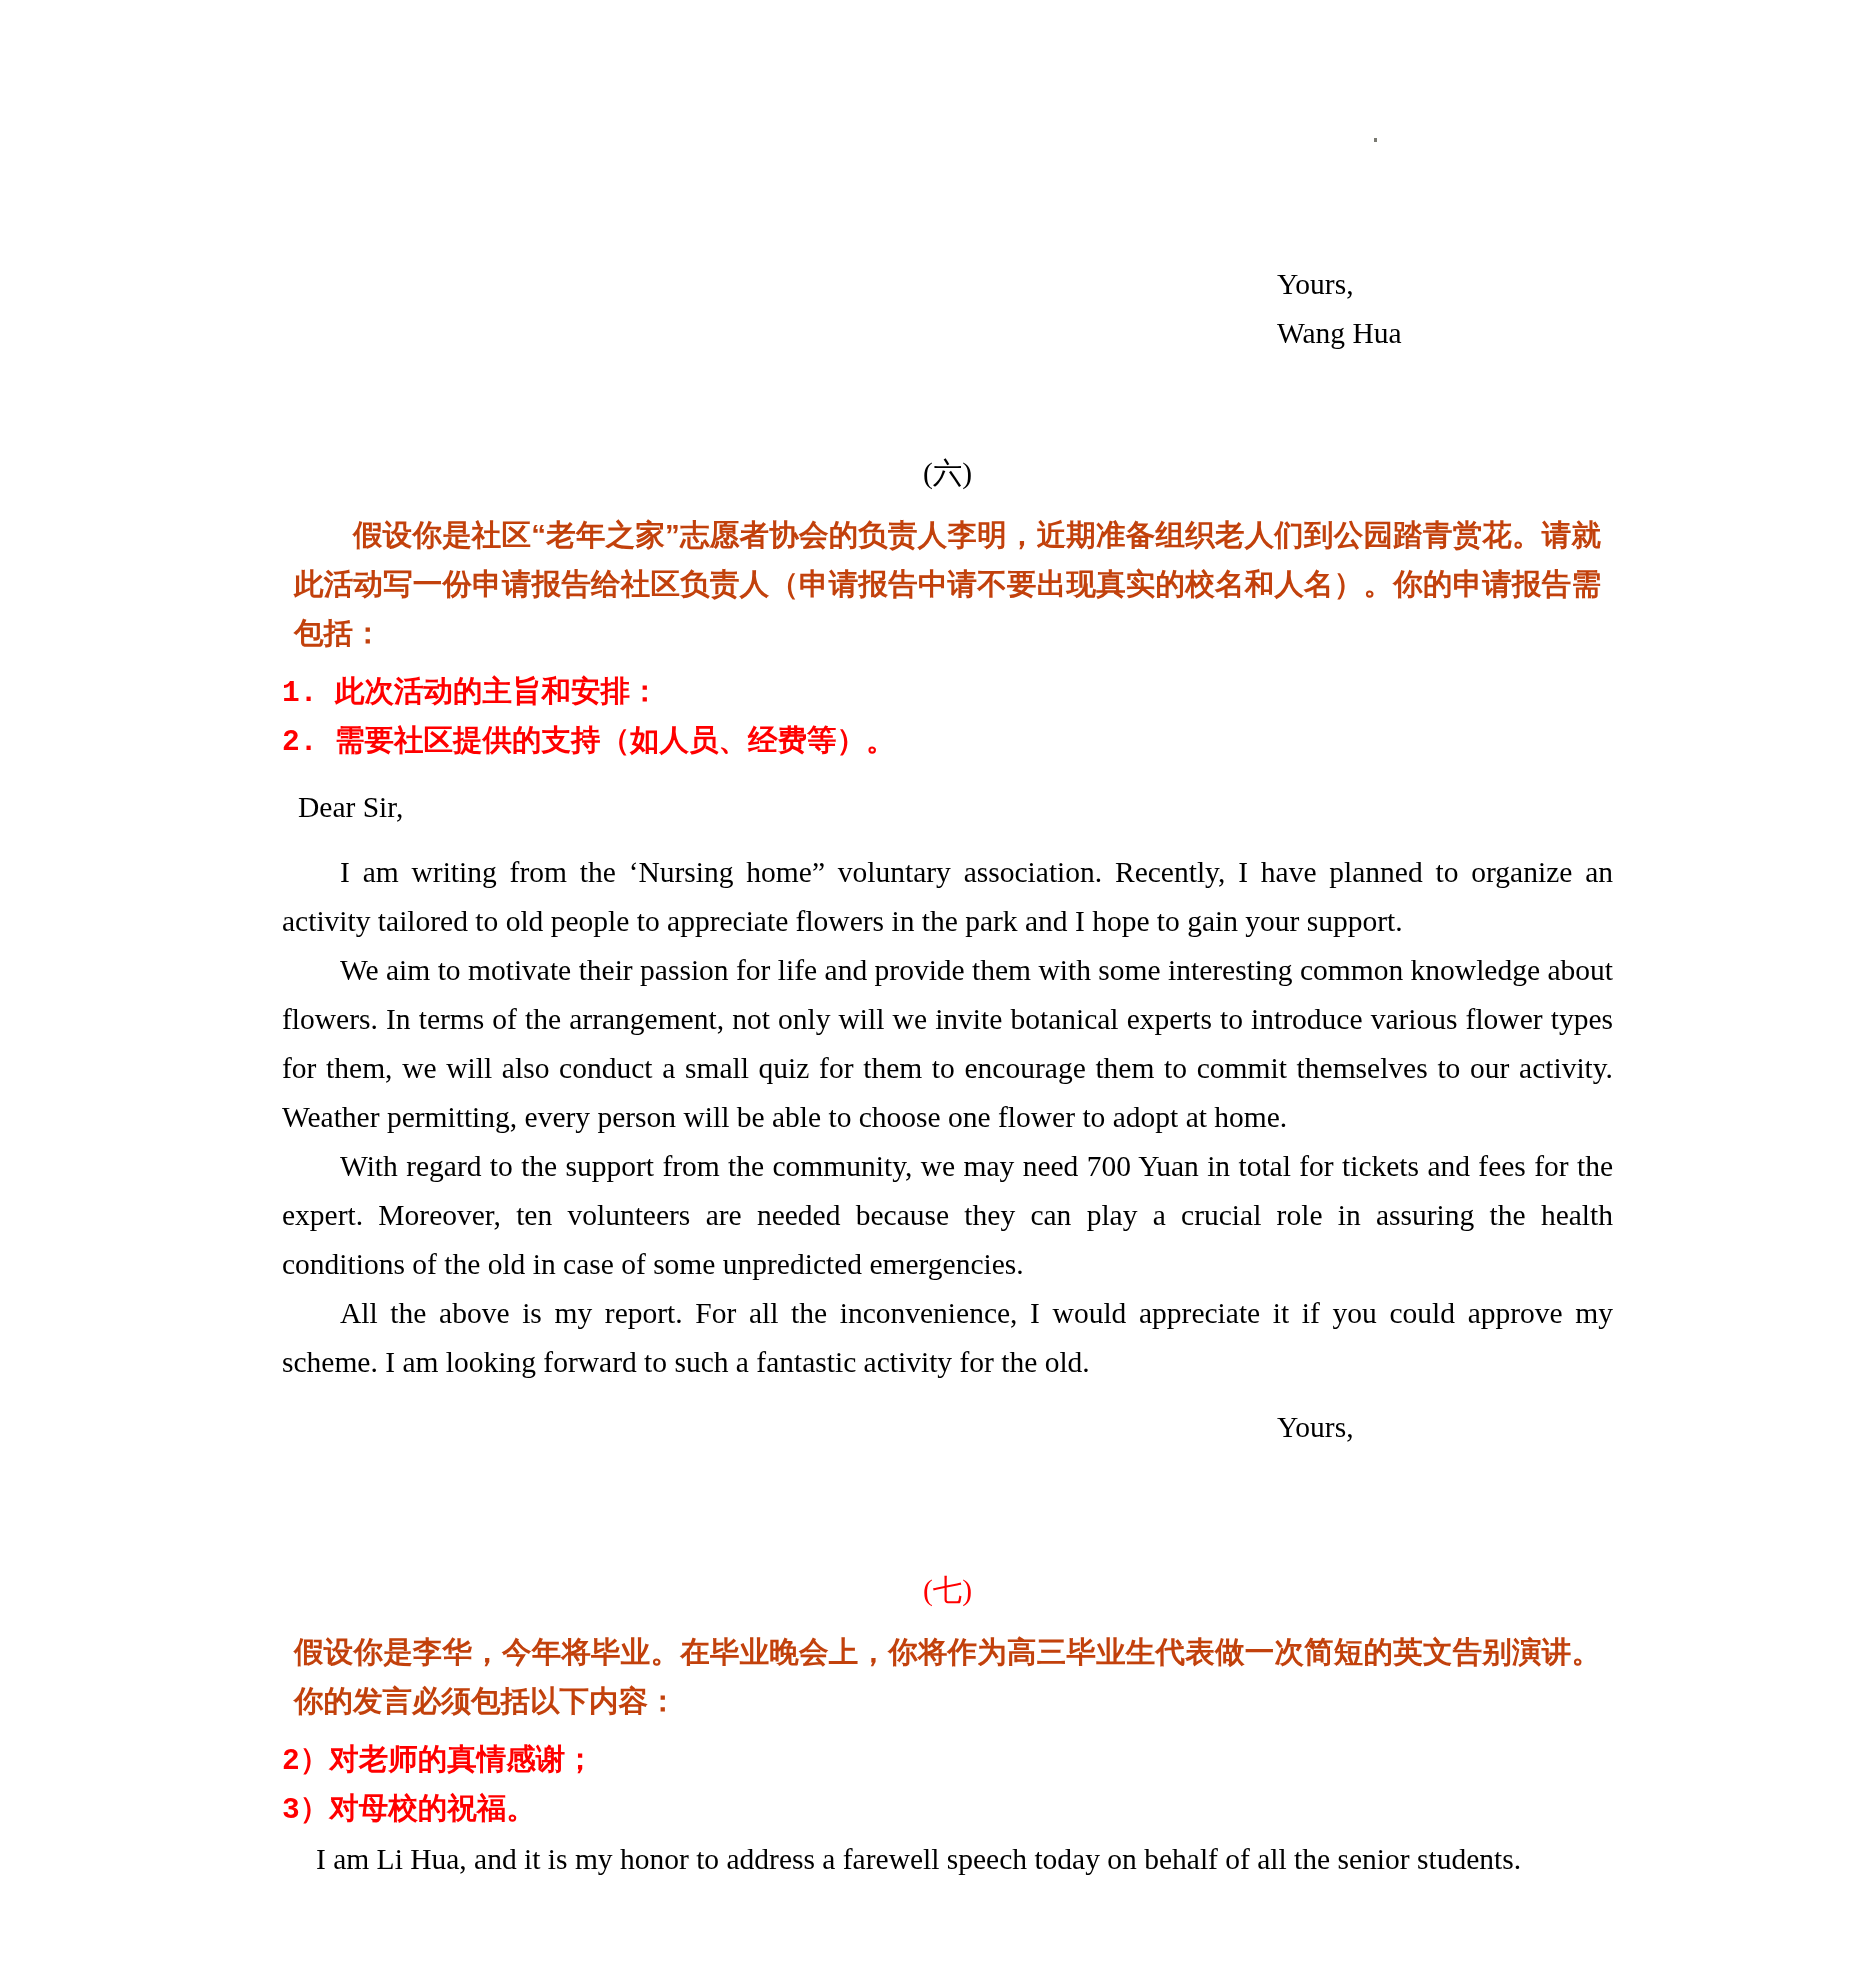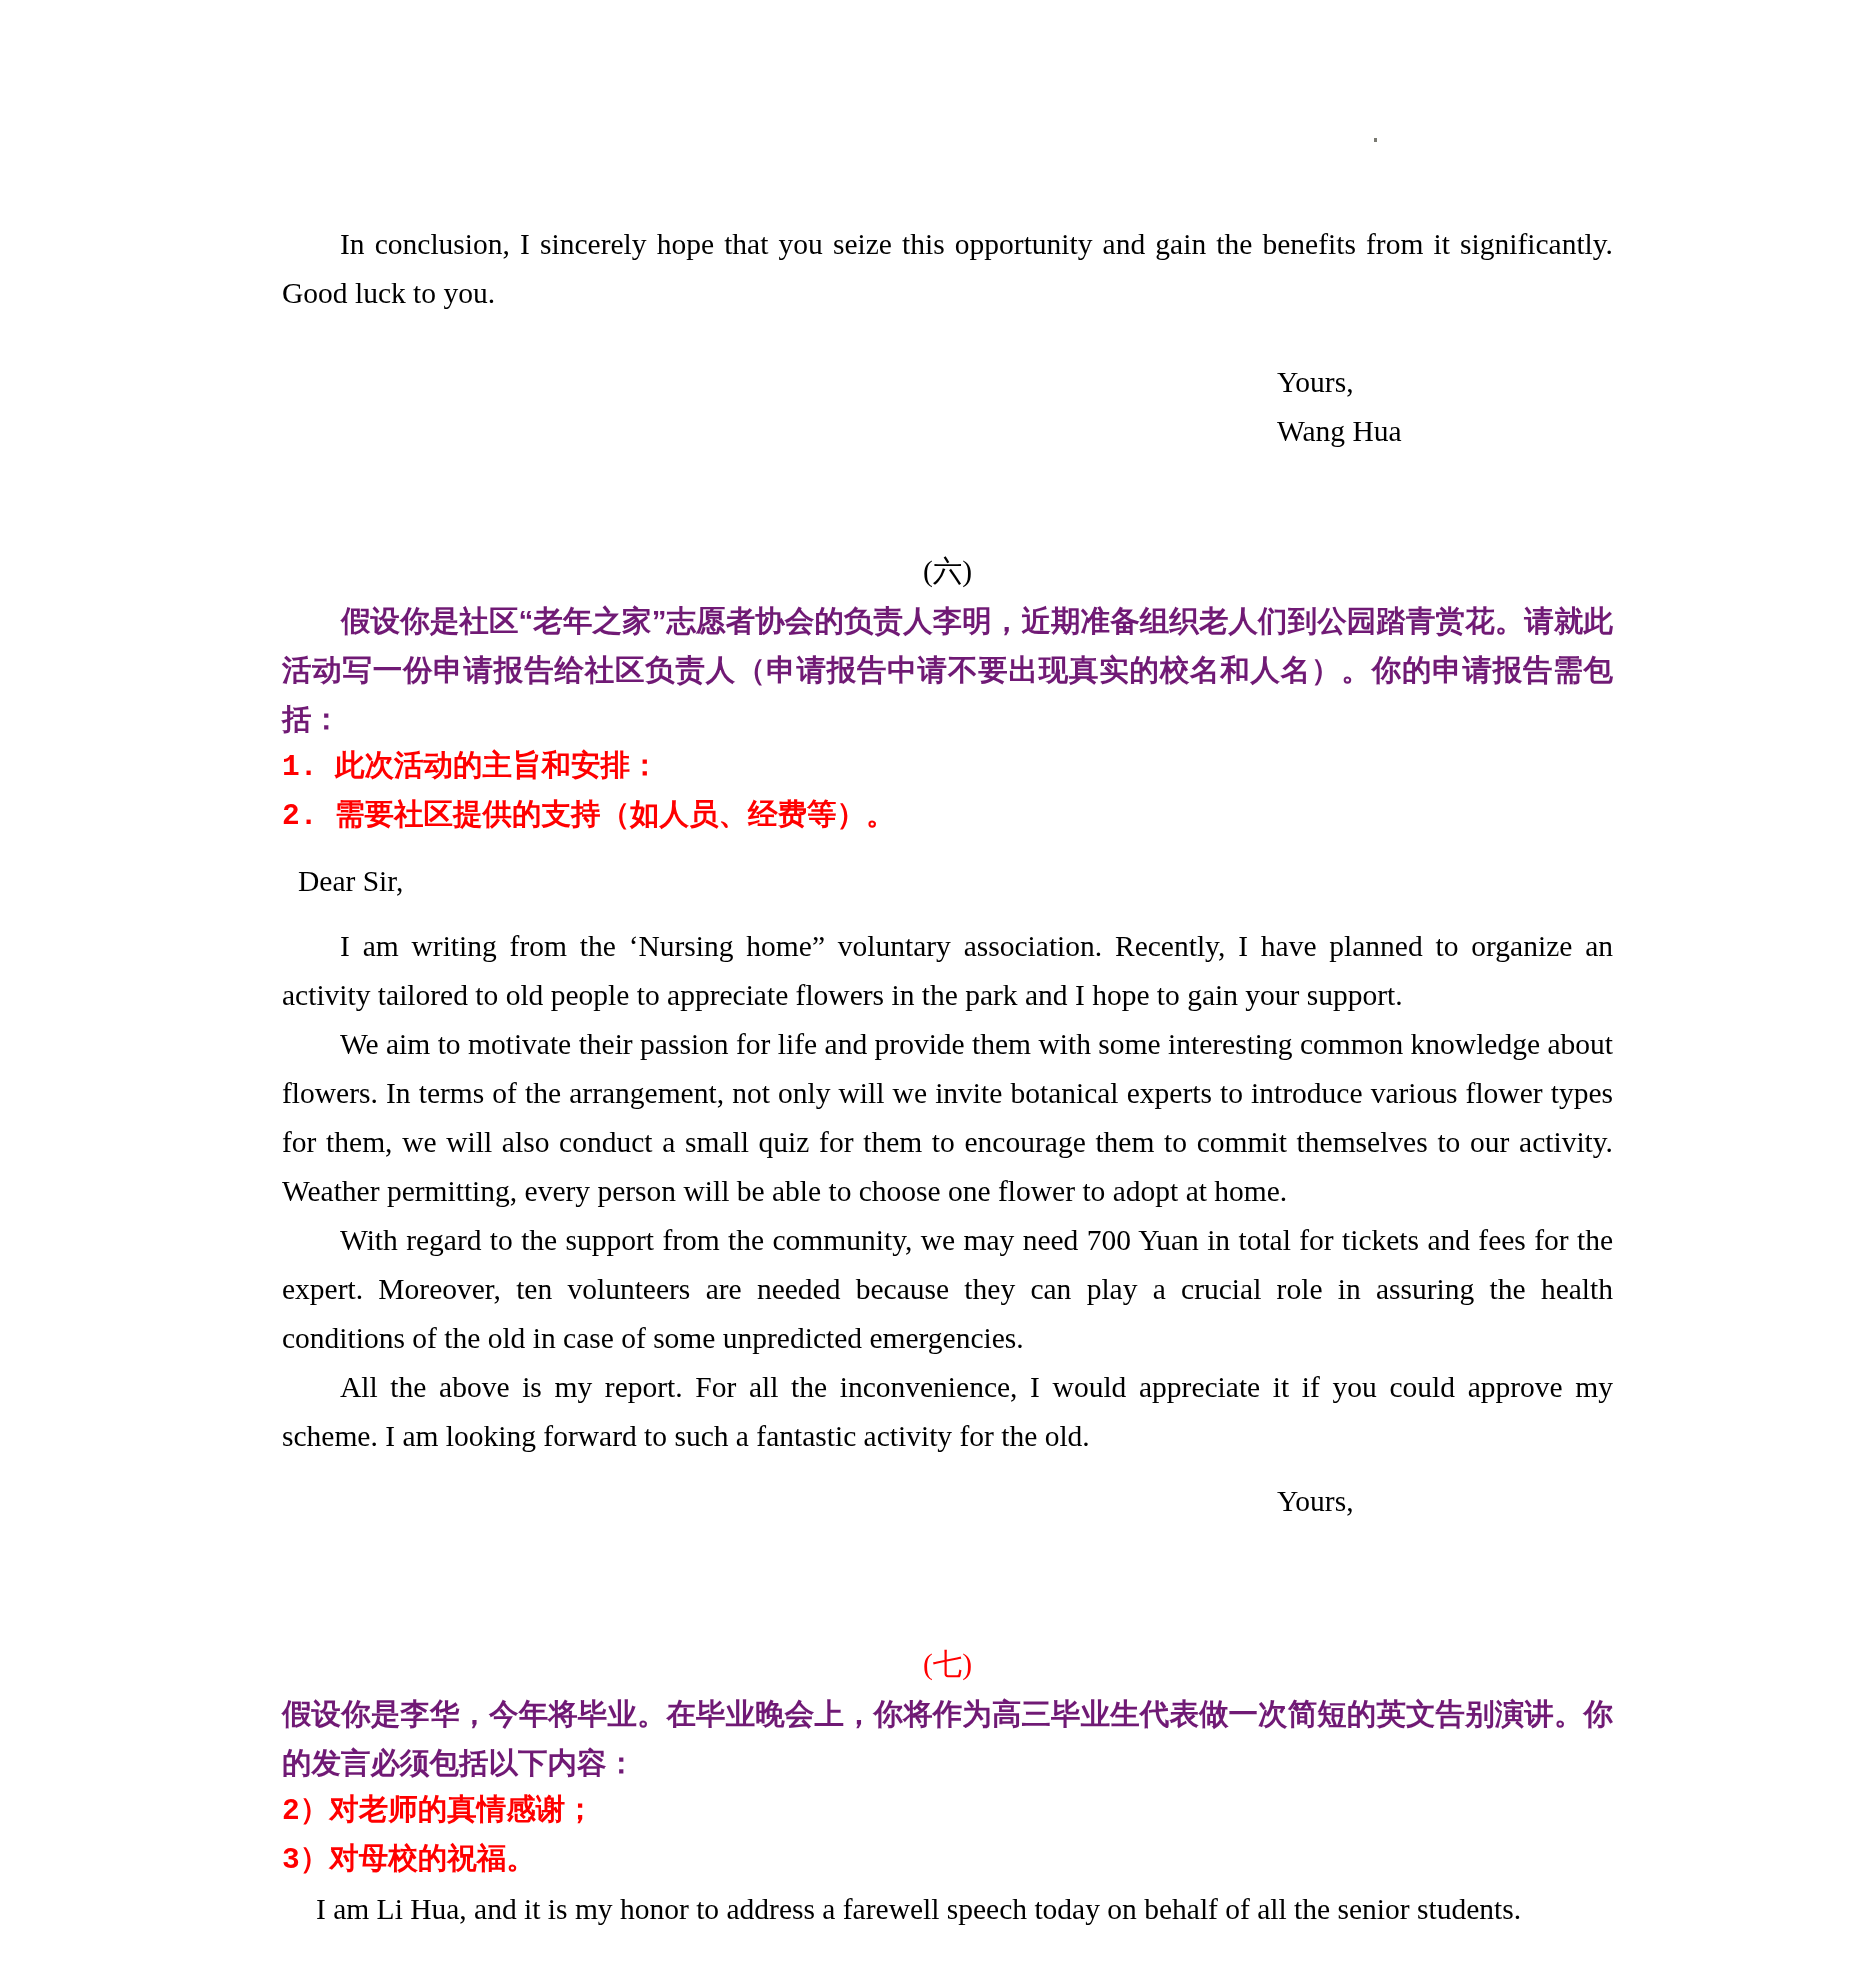"In conclusion, I sincerely hope" p.para { html: <p>In conclusion, I sincerely hope that you seize this opportunity and gain the benefits from it significantly. Good luck to you.</p> -> none }
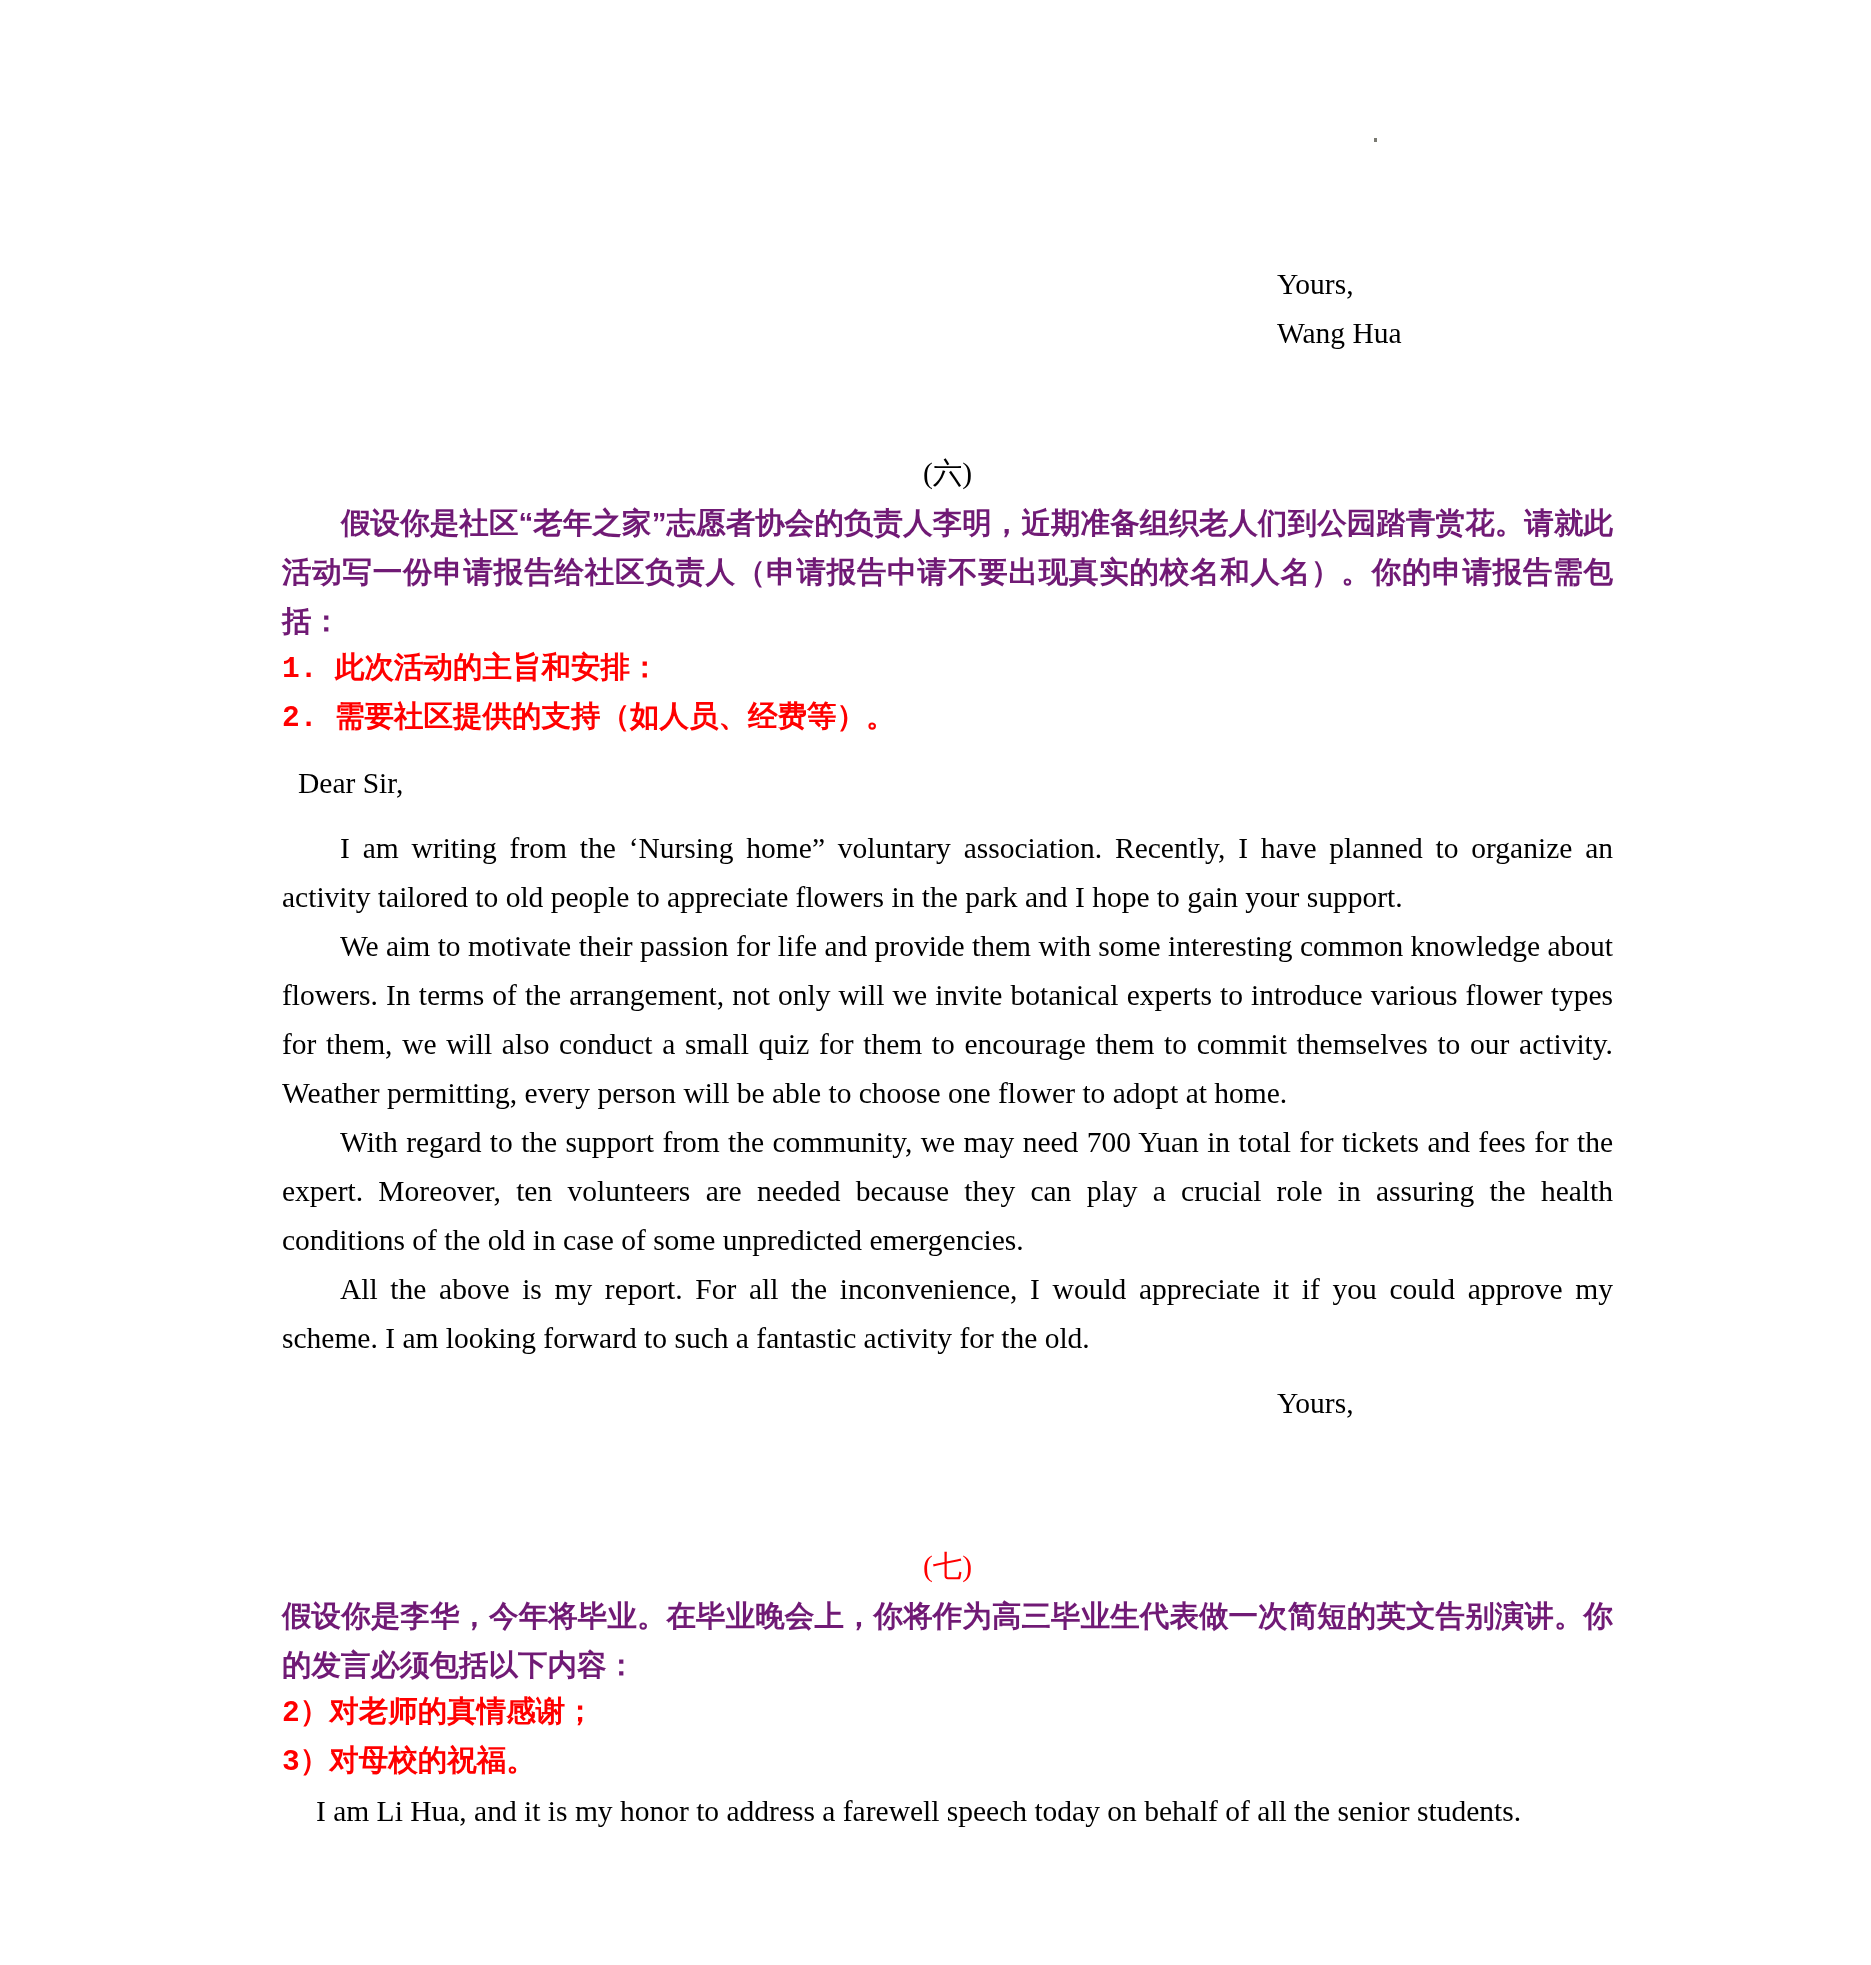"假设你是社区“老年之家”志愿者协会的负责人李明，近期准备组织老人们到公园踏青赏花" .prompt { color: #701a75 -> #c2410c; margin: 0 -> 12px }
